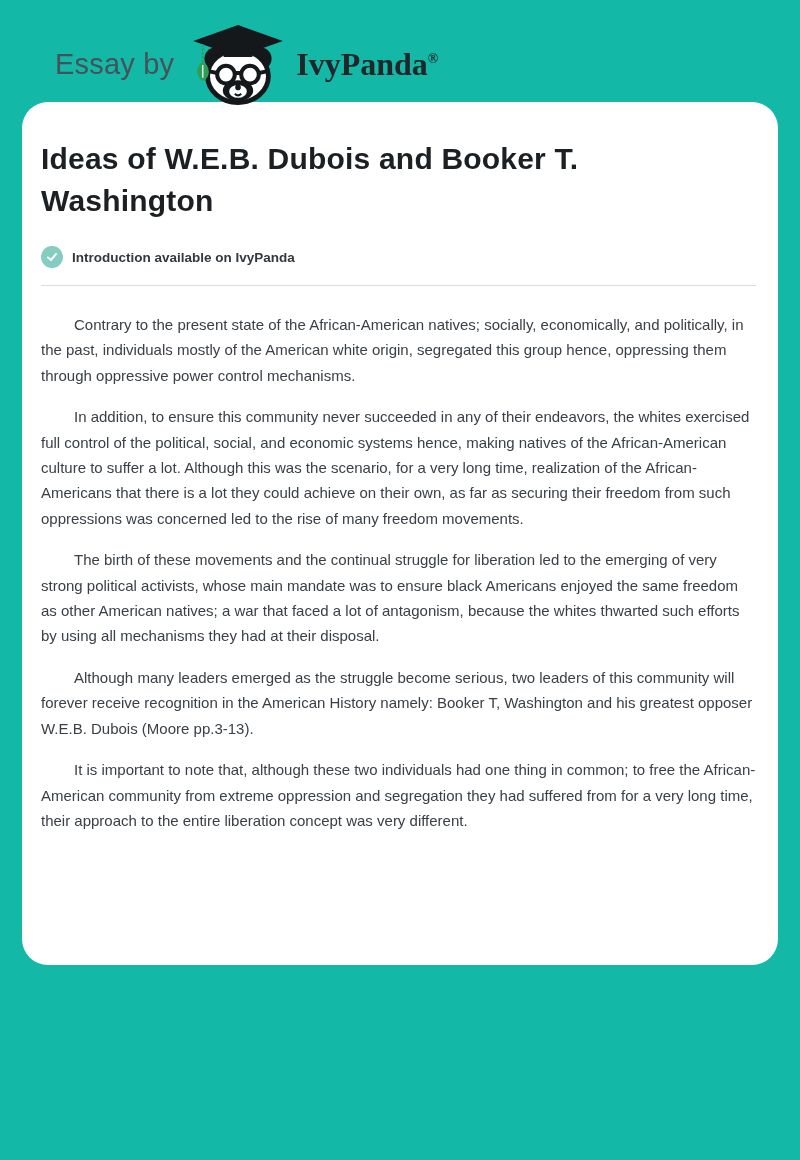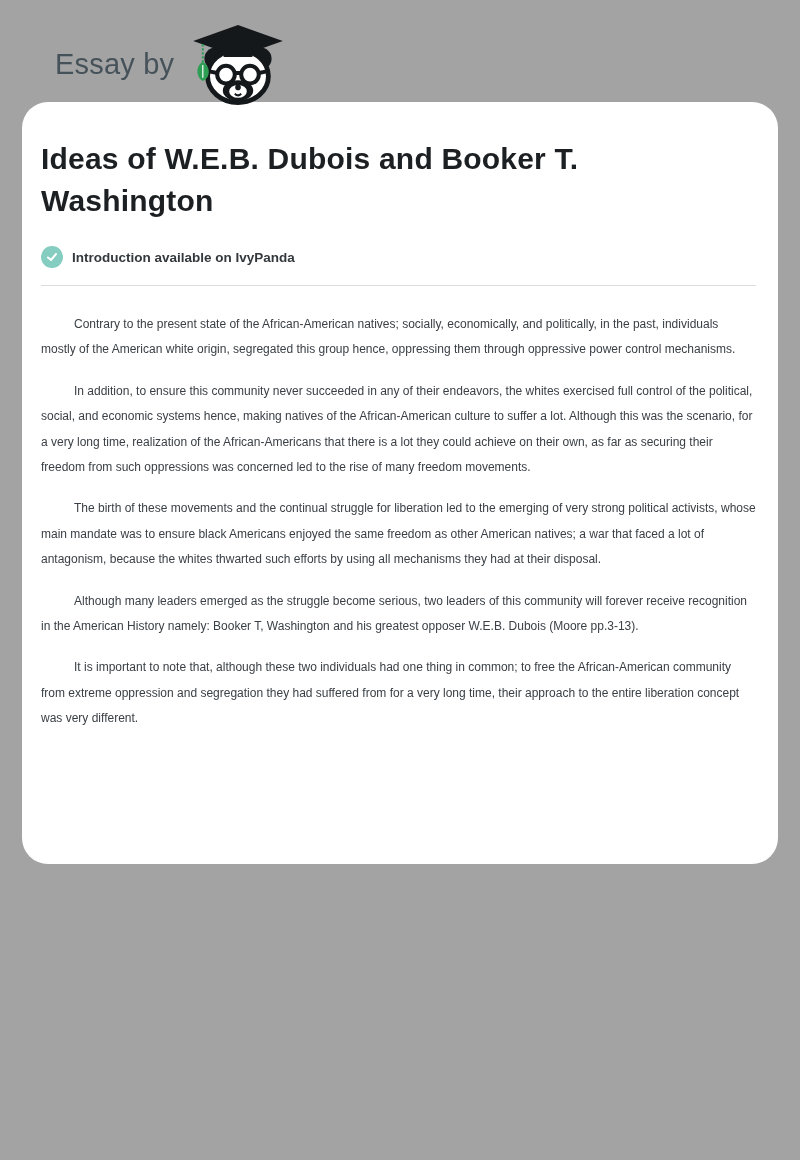"Essay by" .page { background: #a3a3a3 -> #14b8a6 }
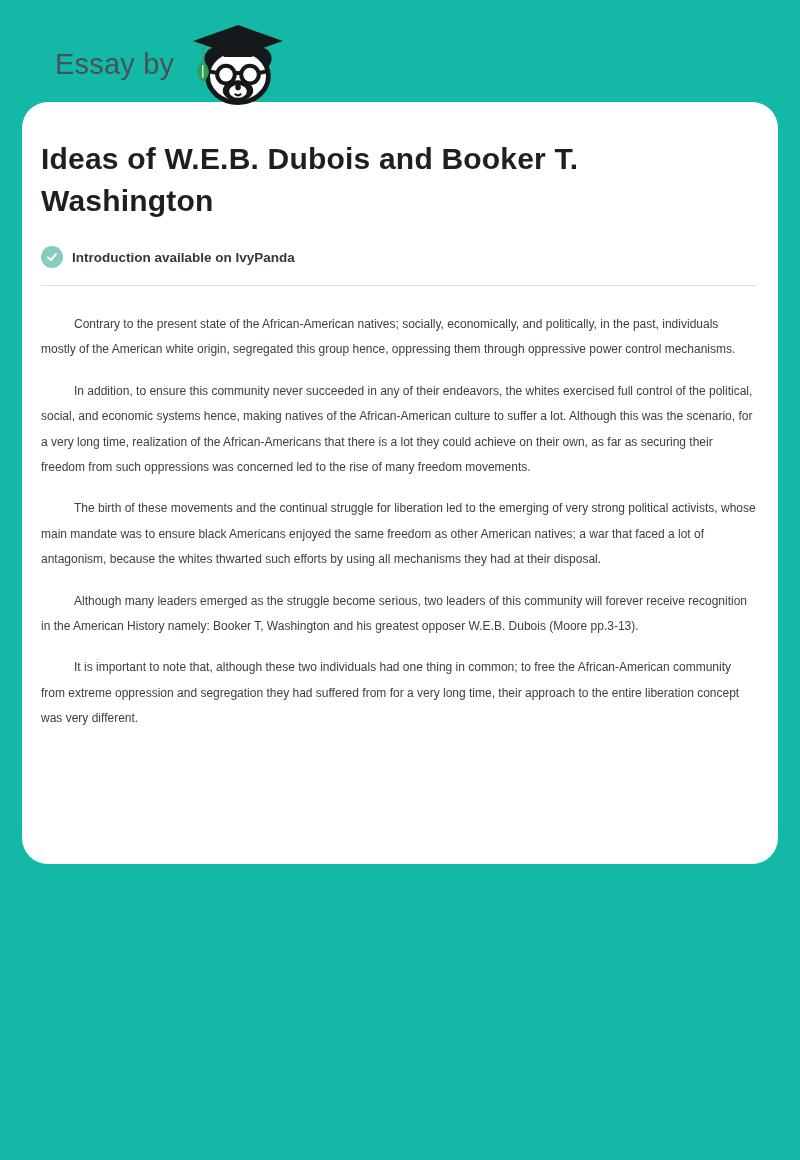"IvyPanda®" span.brand { html: none -> <span><span>IvyPanda</span><sup>®</sup></span> }
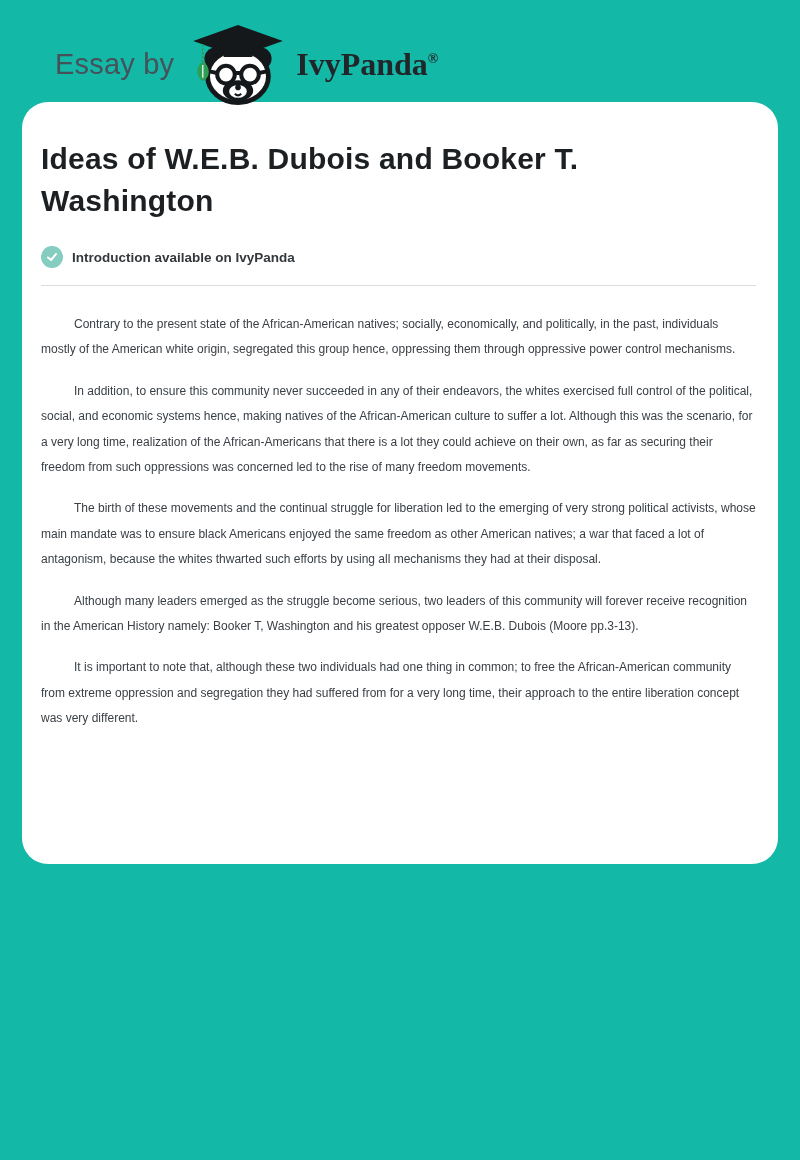"Contrary to the present state" .card p { font-size: 12px -> 15px }
